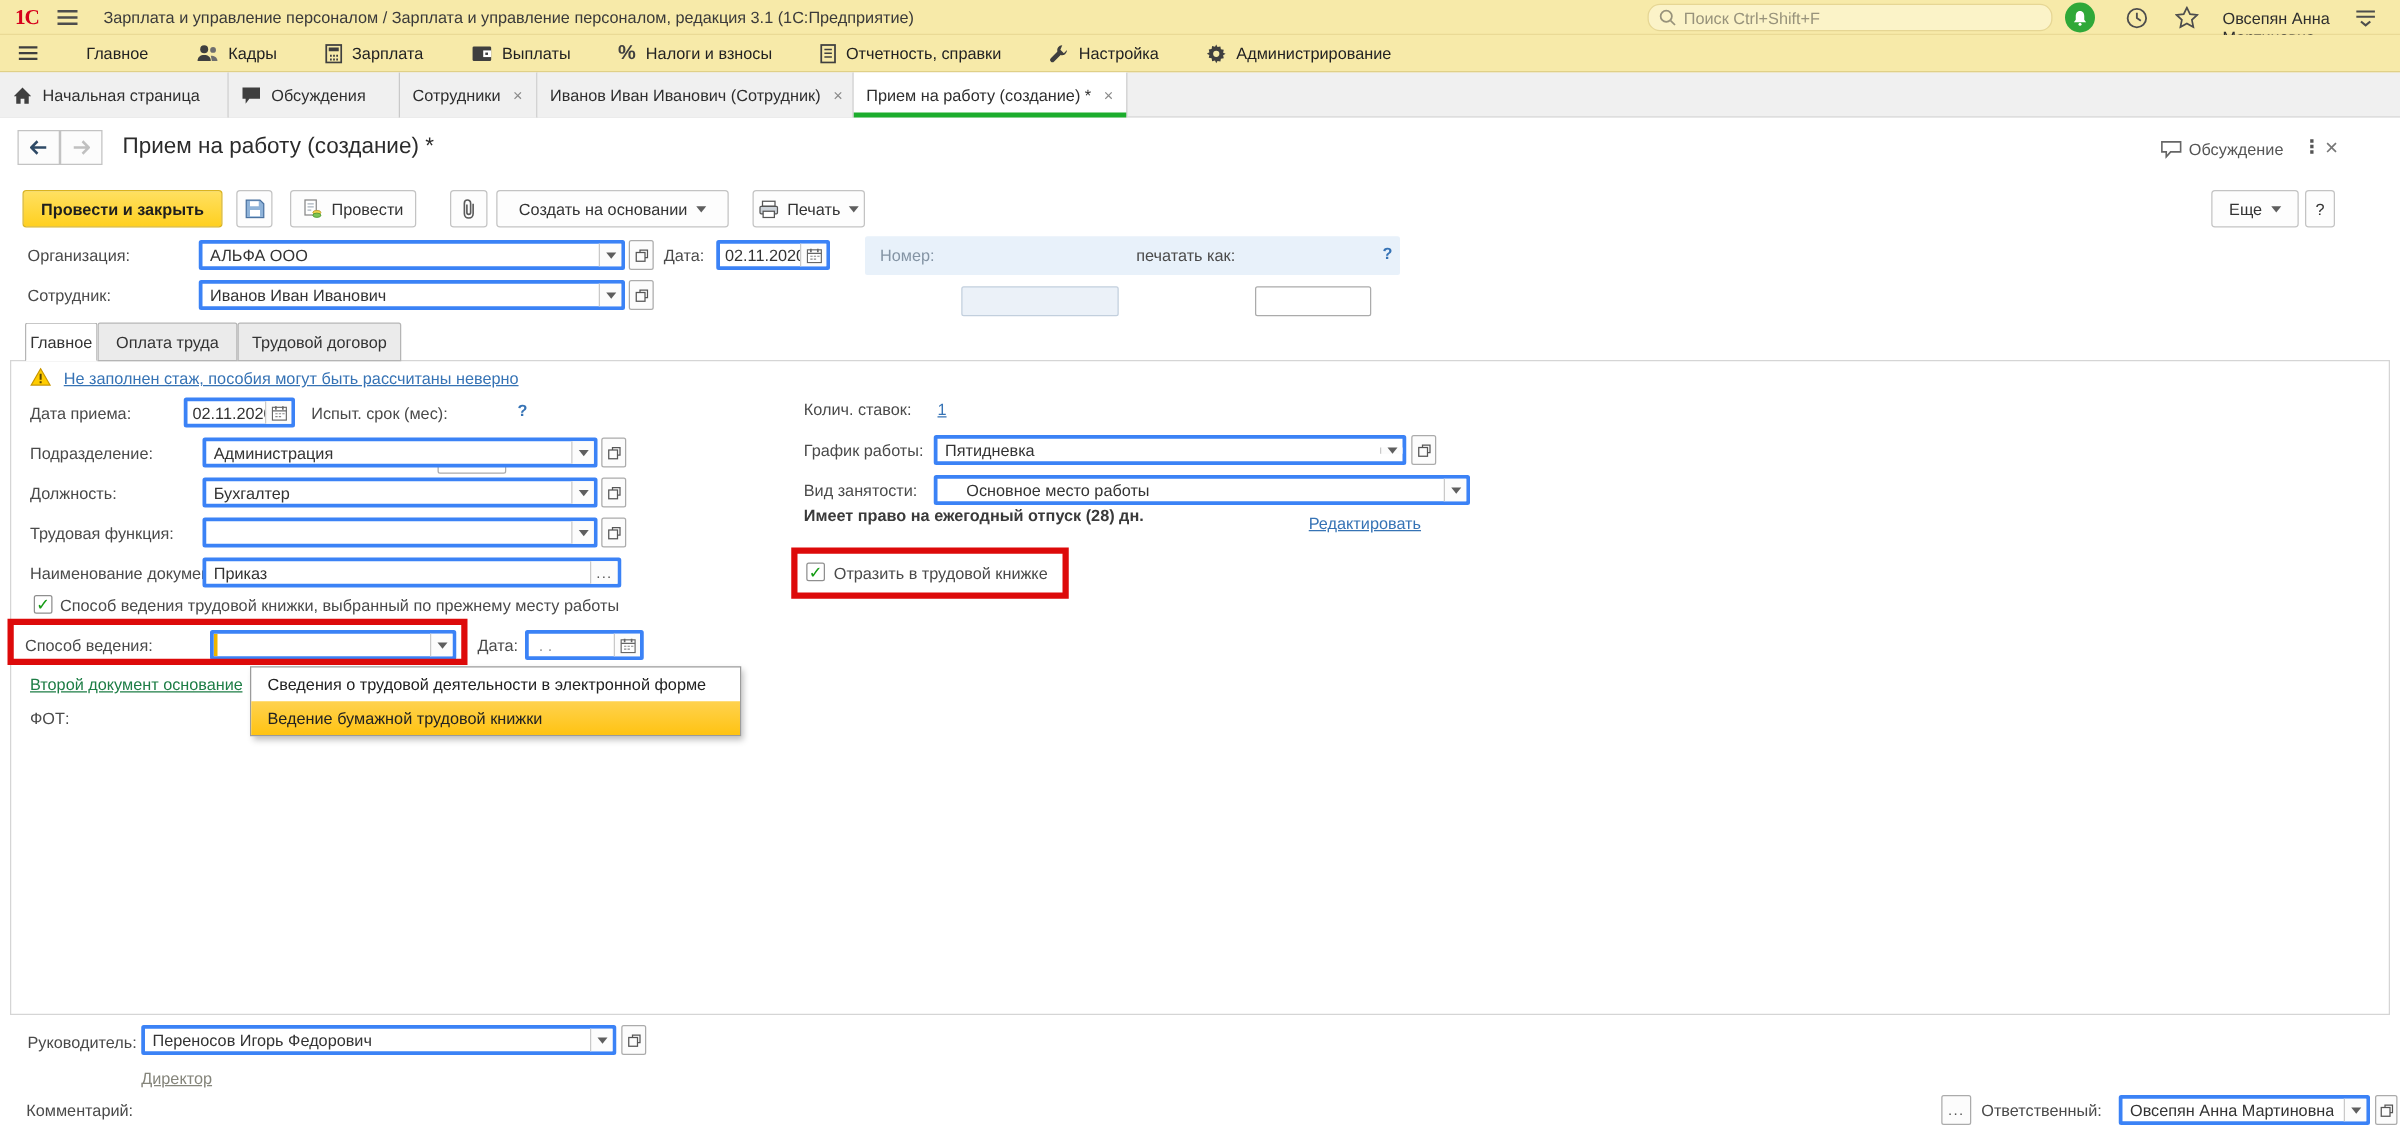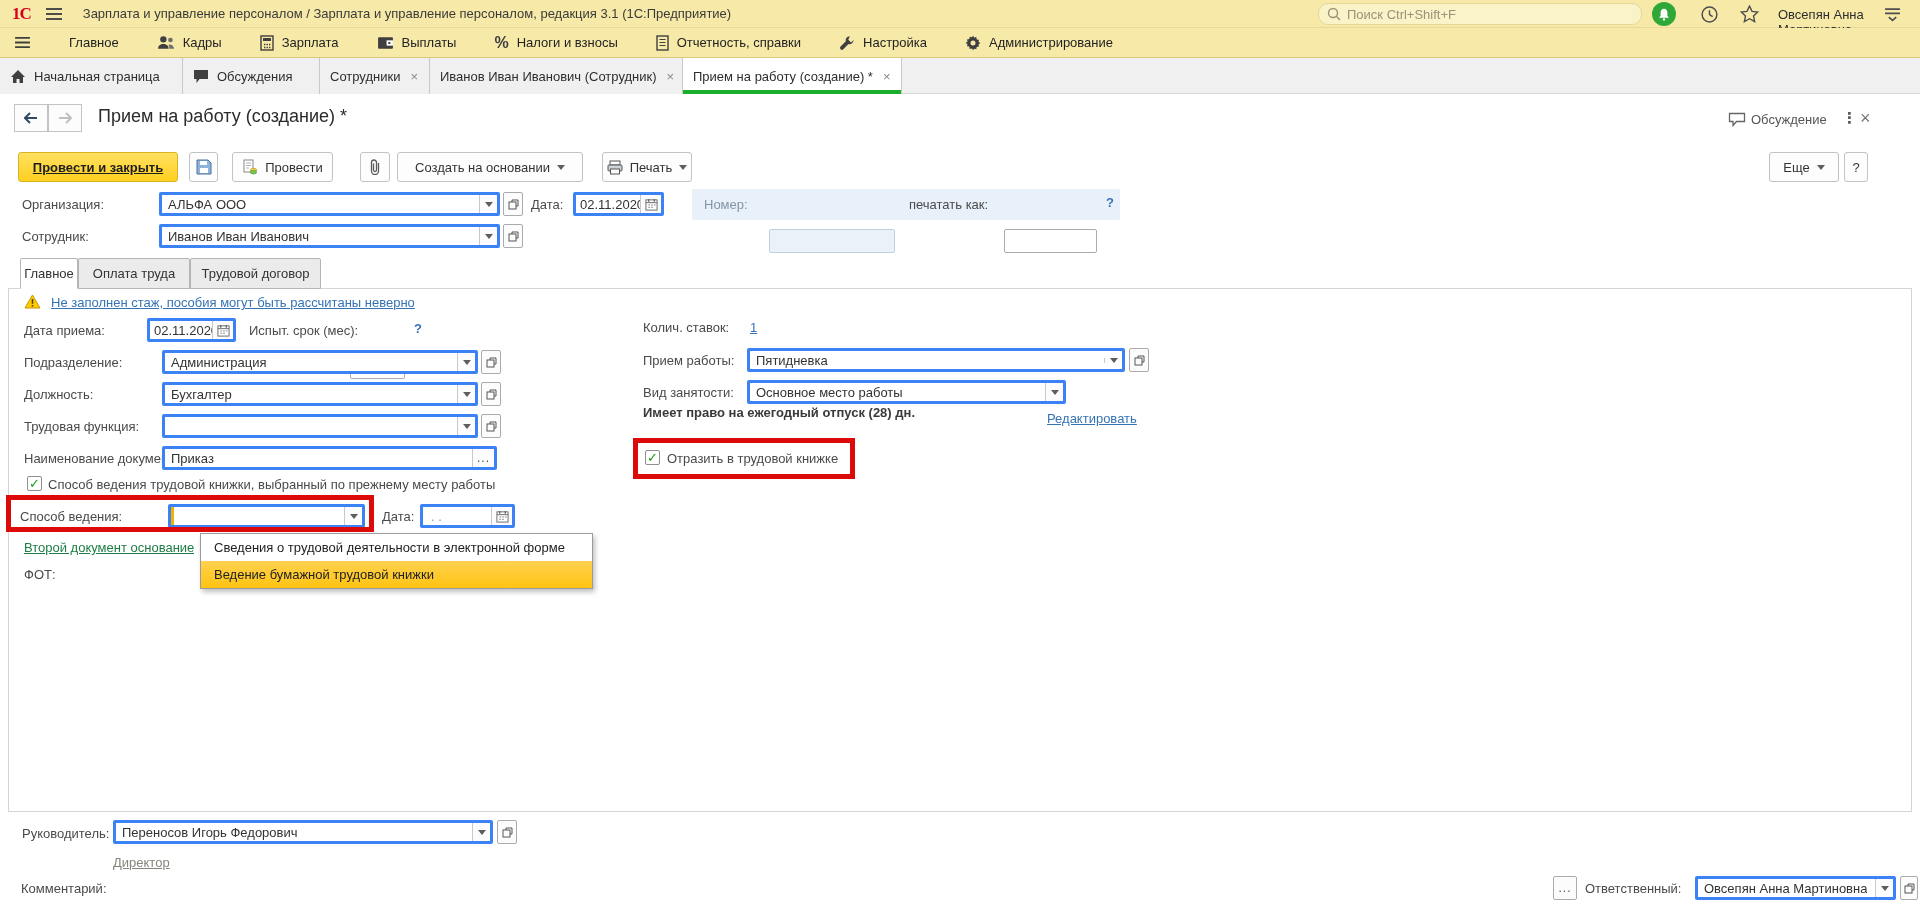"Провести и закрыть" .ybtn { text-decoration: underline -> none }
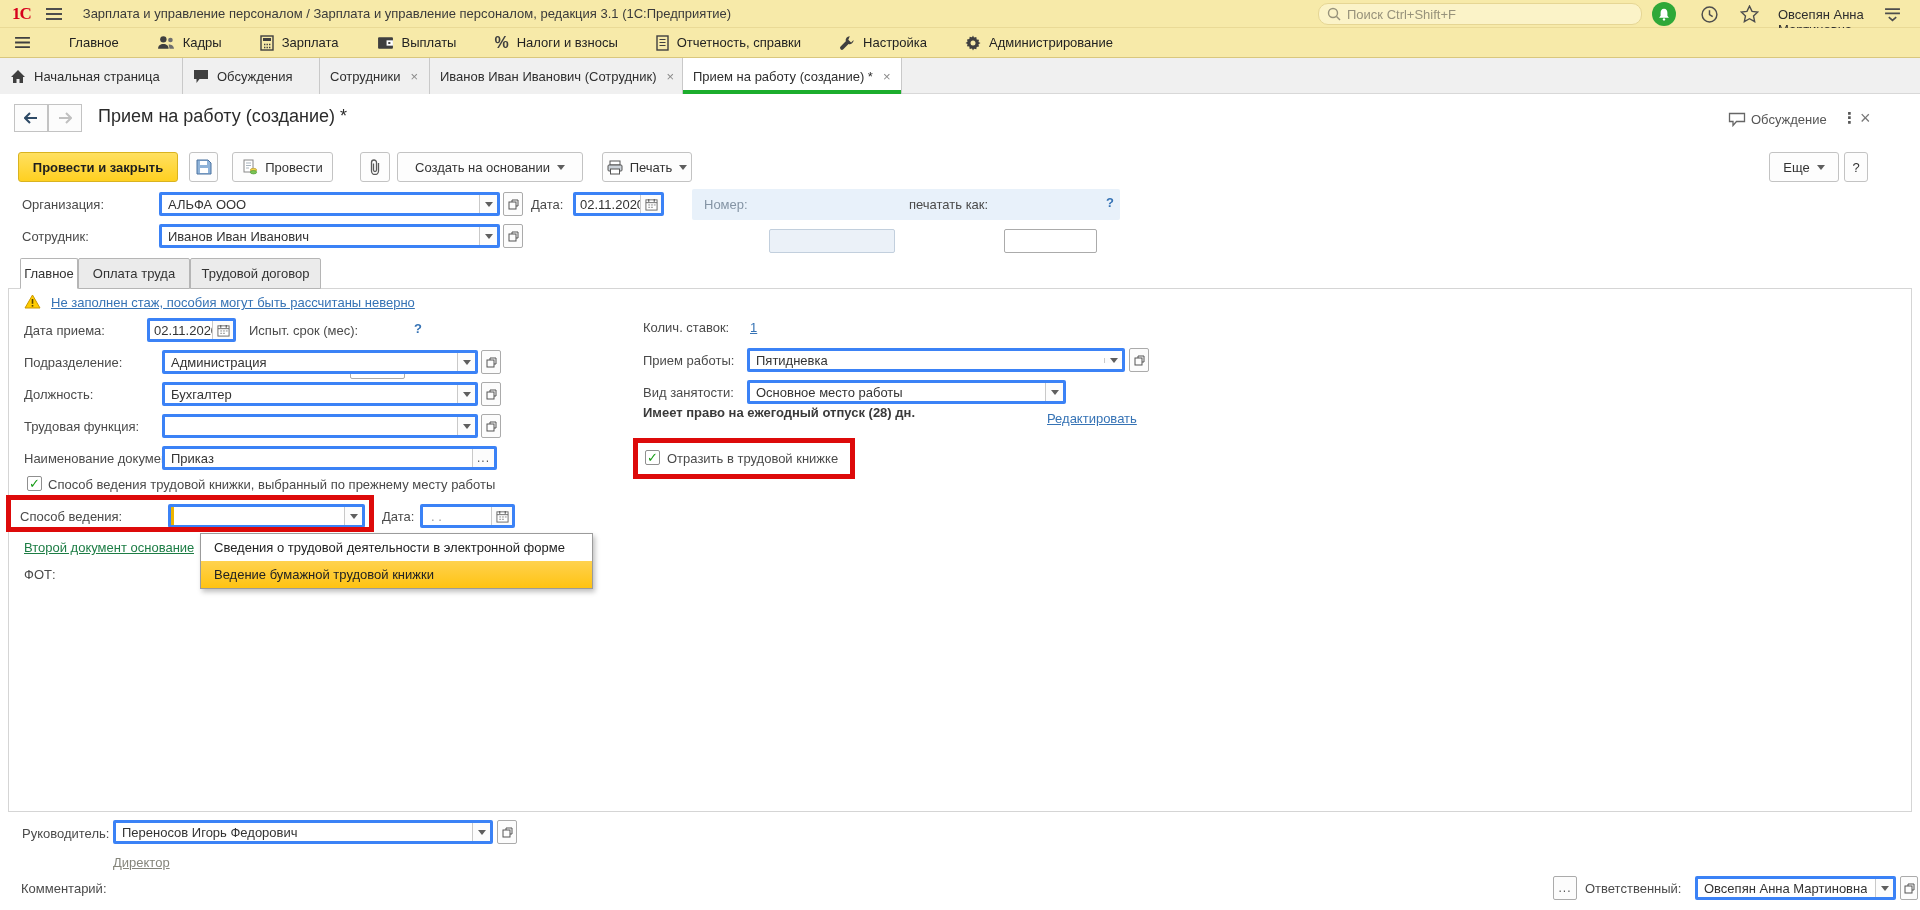"Прием работы:" span.lbl { text: Прием -> График }
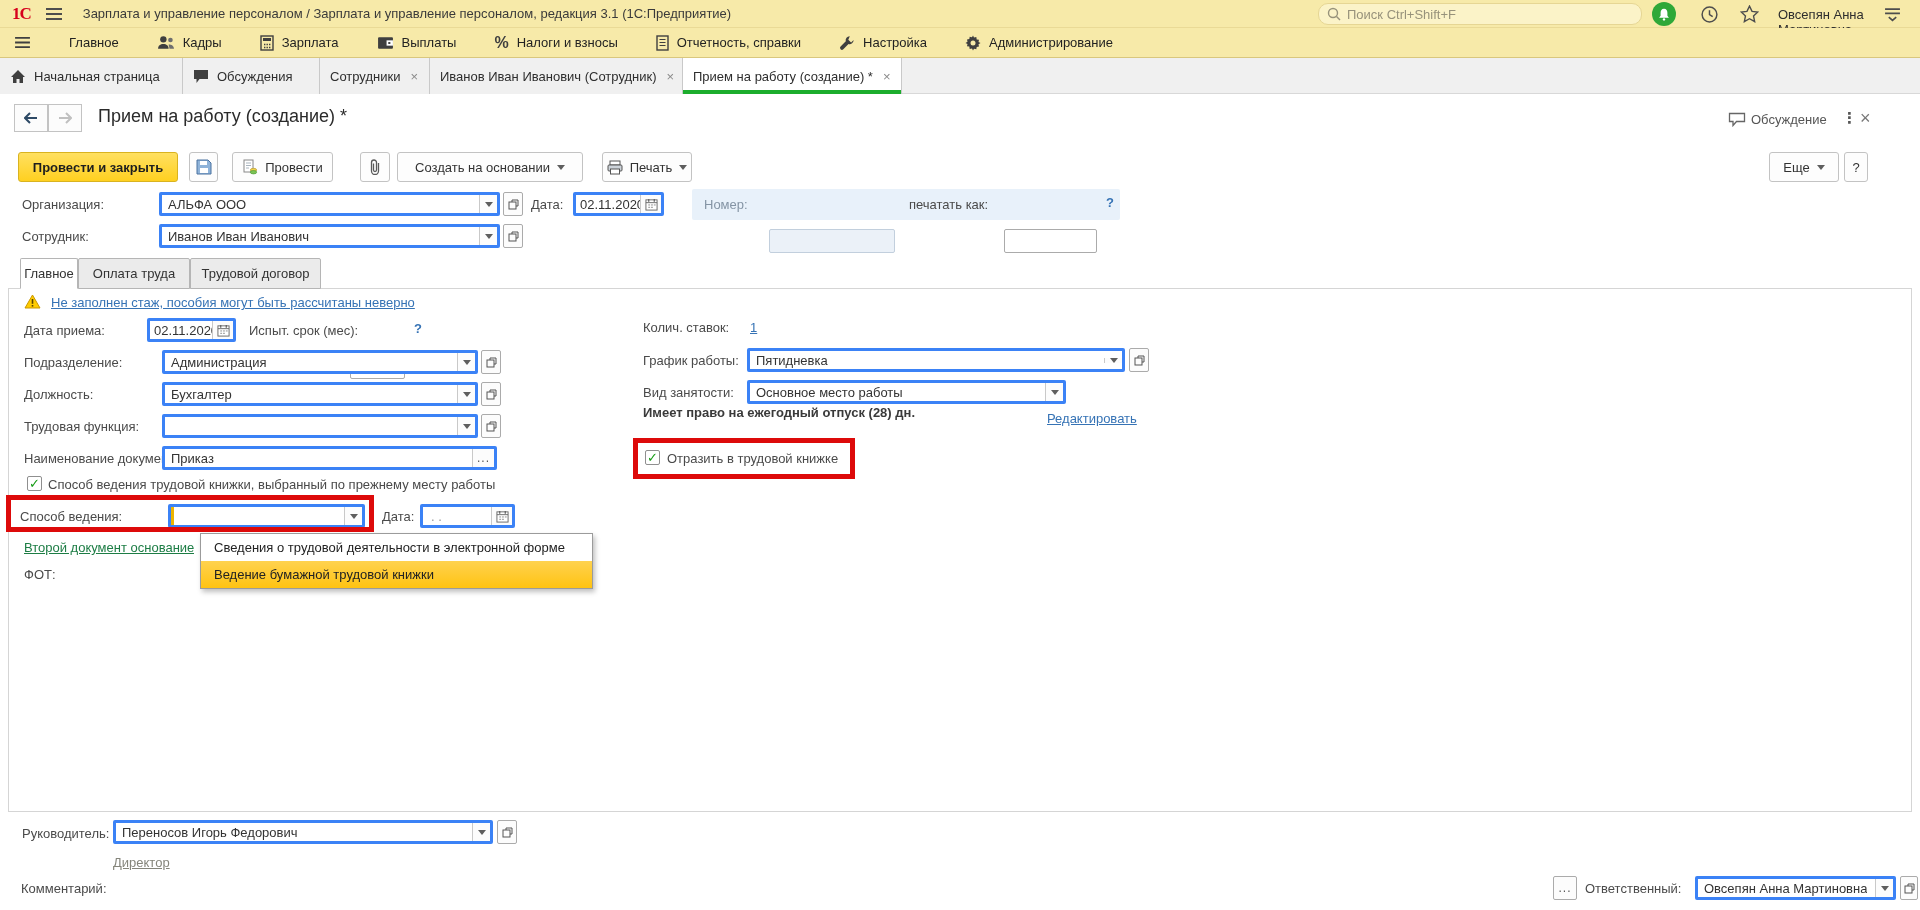"Основное место работы" div.combo { padding-left: none -> 17px; width: 319px -> 429px }
